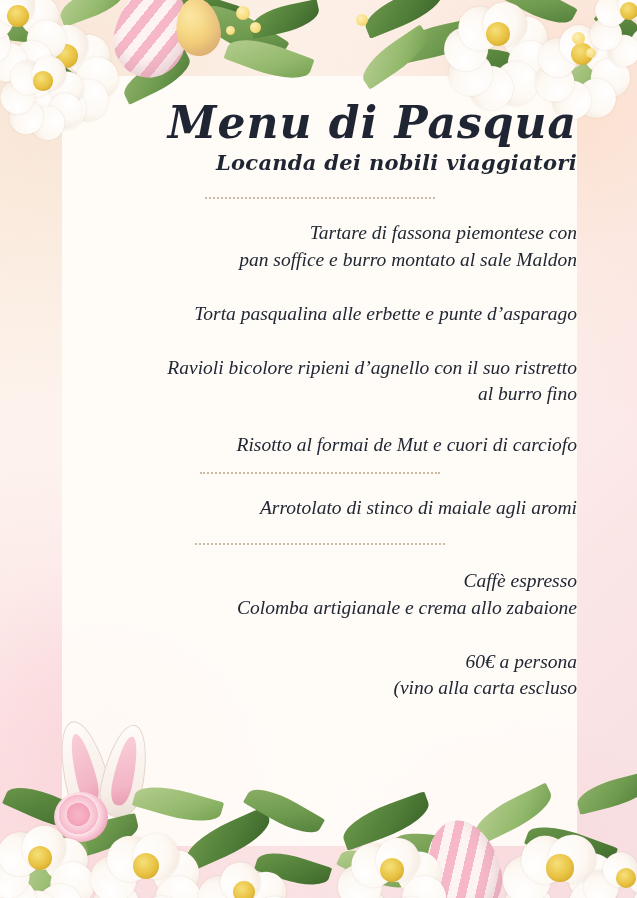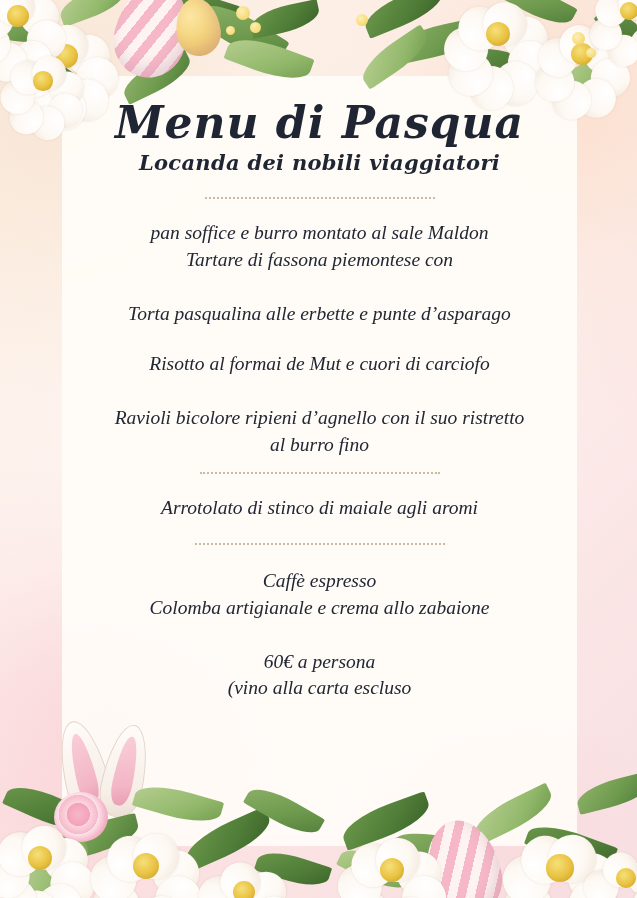"Menu di Pasqua" #menu-content { text-align: center -> right }
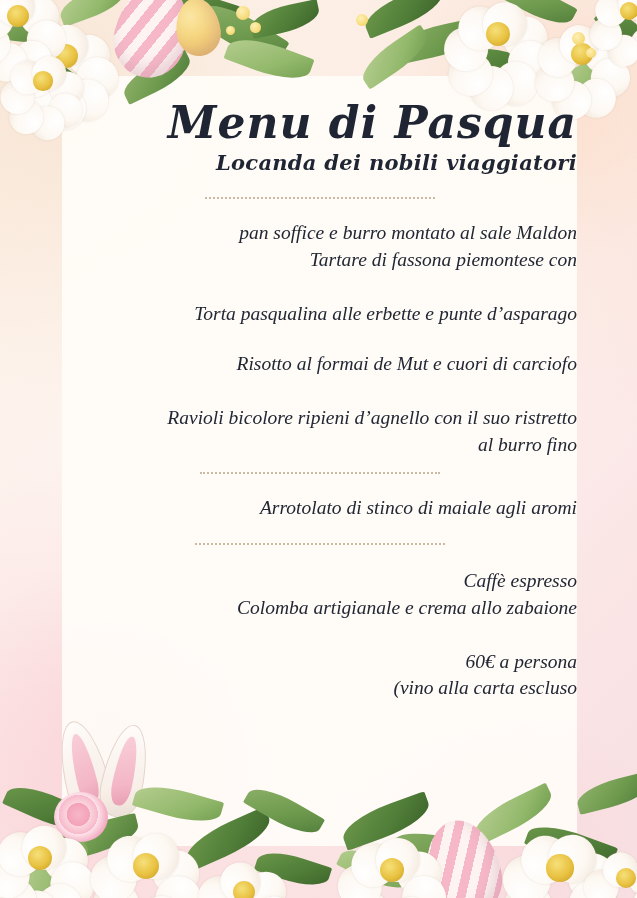"pan soffice e burro montato" p.course { order: before "Tartare di fassona piemontese con" -> after "Tartare di fassona piemontese con" }
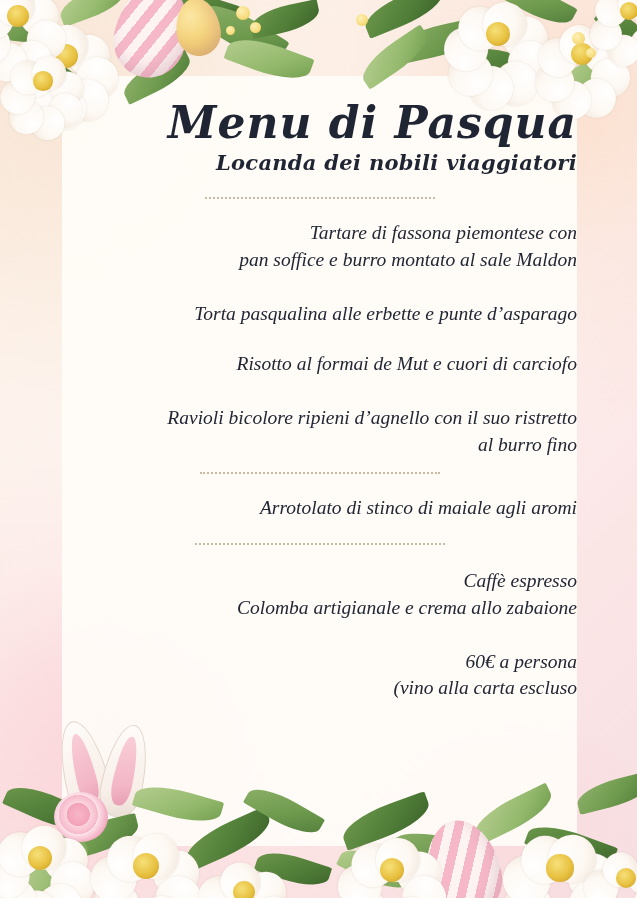"Risotto al formai de Mut" div.course-block { order: before "Ravioli bicolore ripieni d’agnello con" -> after "Ravioli bicolore ripieni d’agnello con" }
